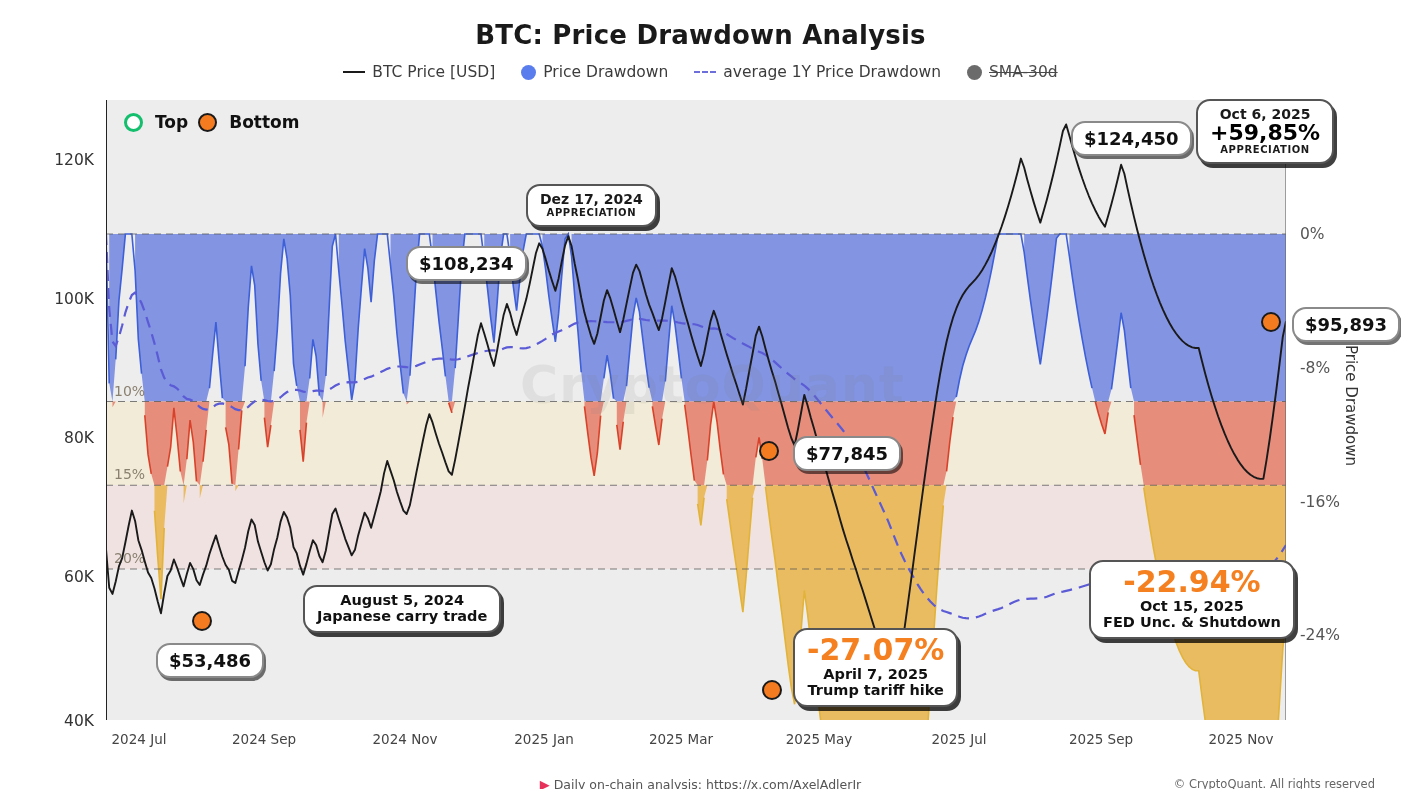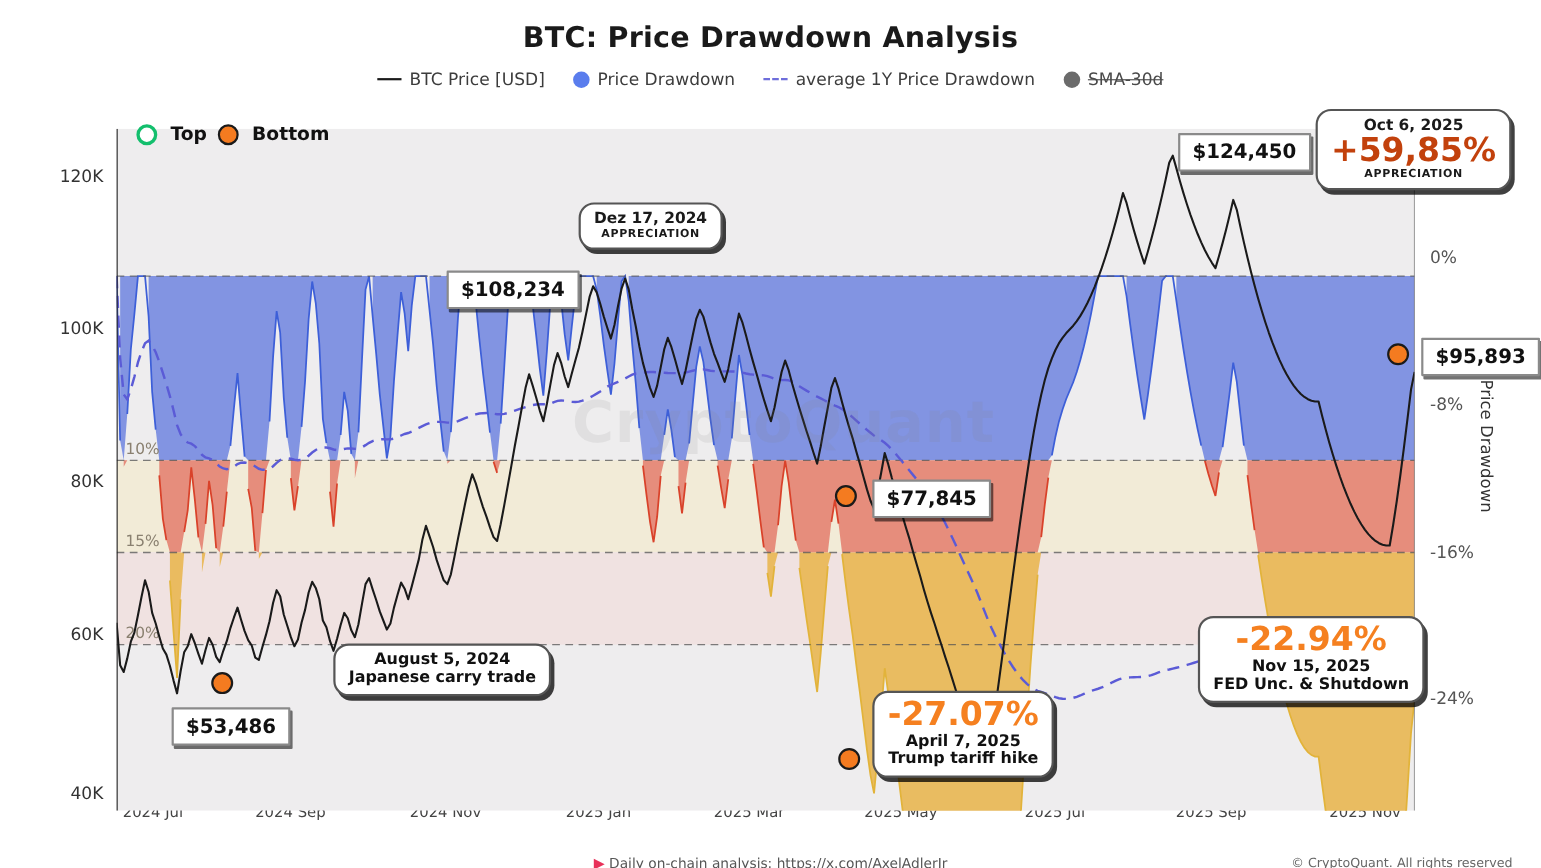"$124,450" .pill { border-radius: 1px -> 14px }
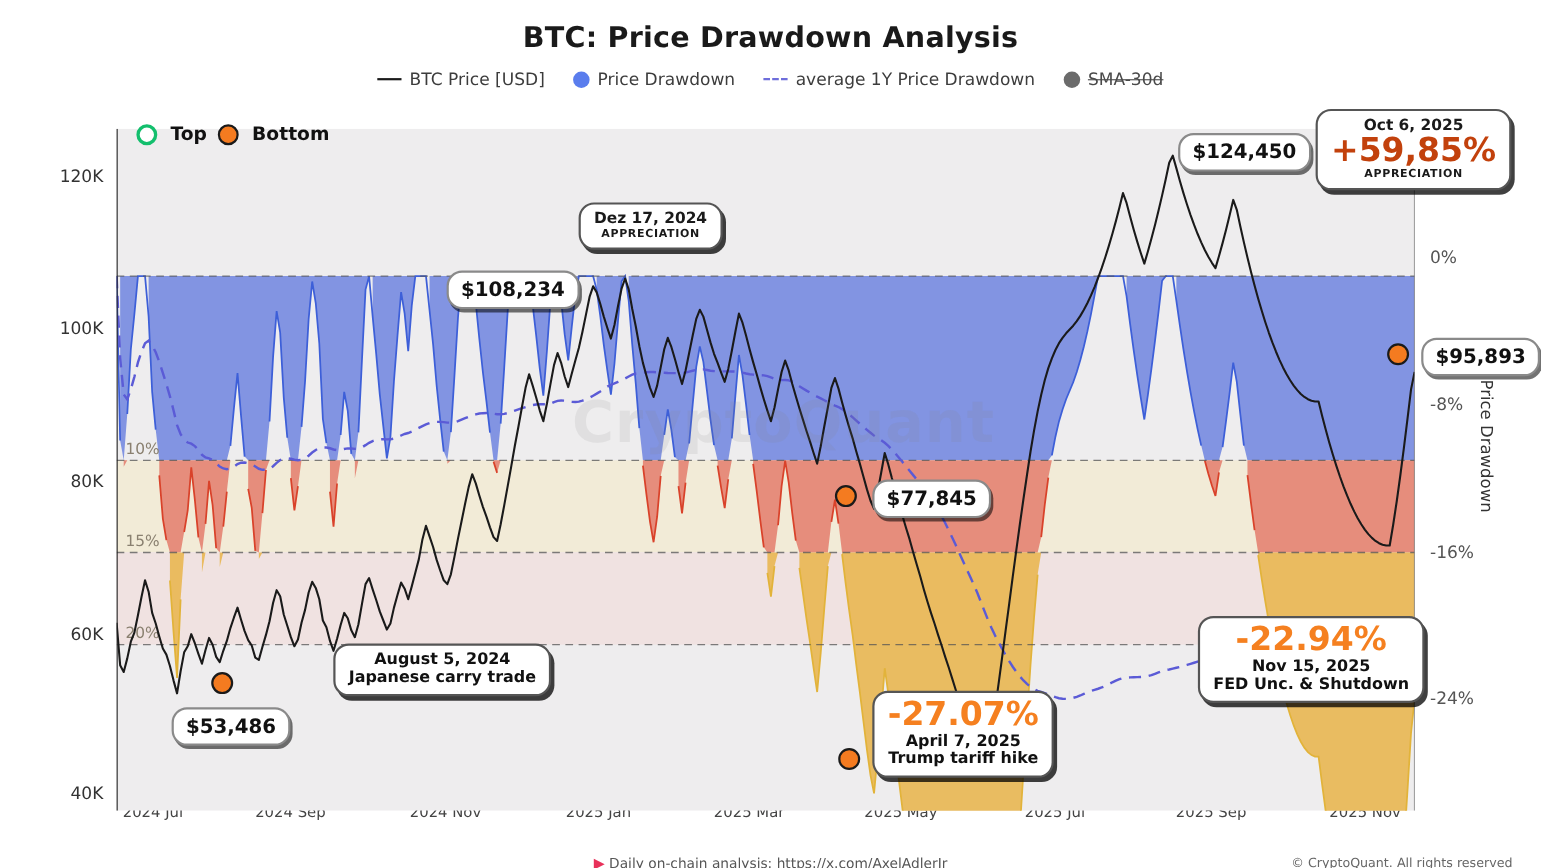"+59,85%" .c-pct-up { color: #c2410c -> #000000; font-size: 30px -> 22px }
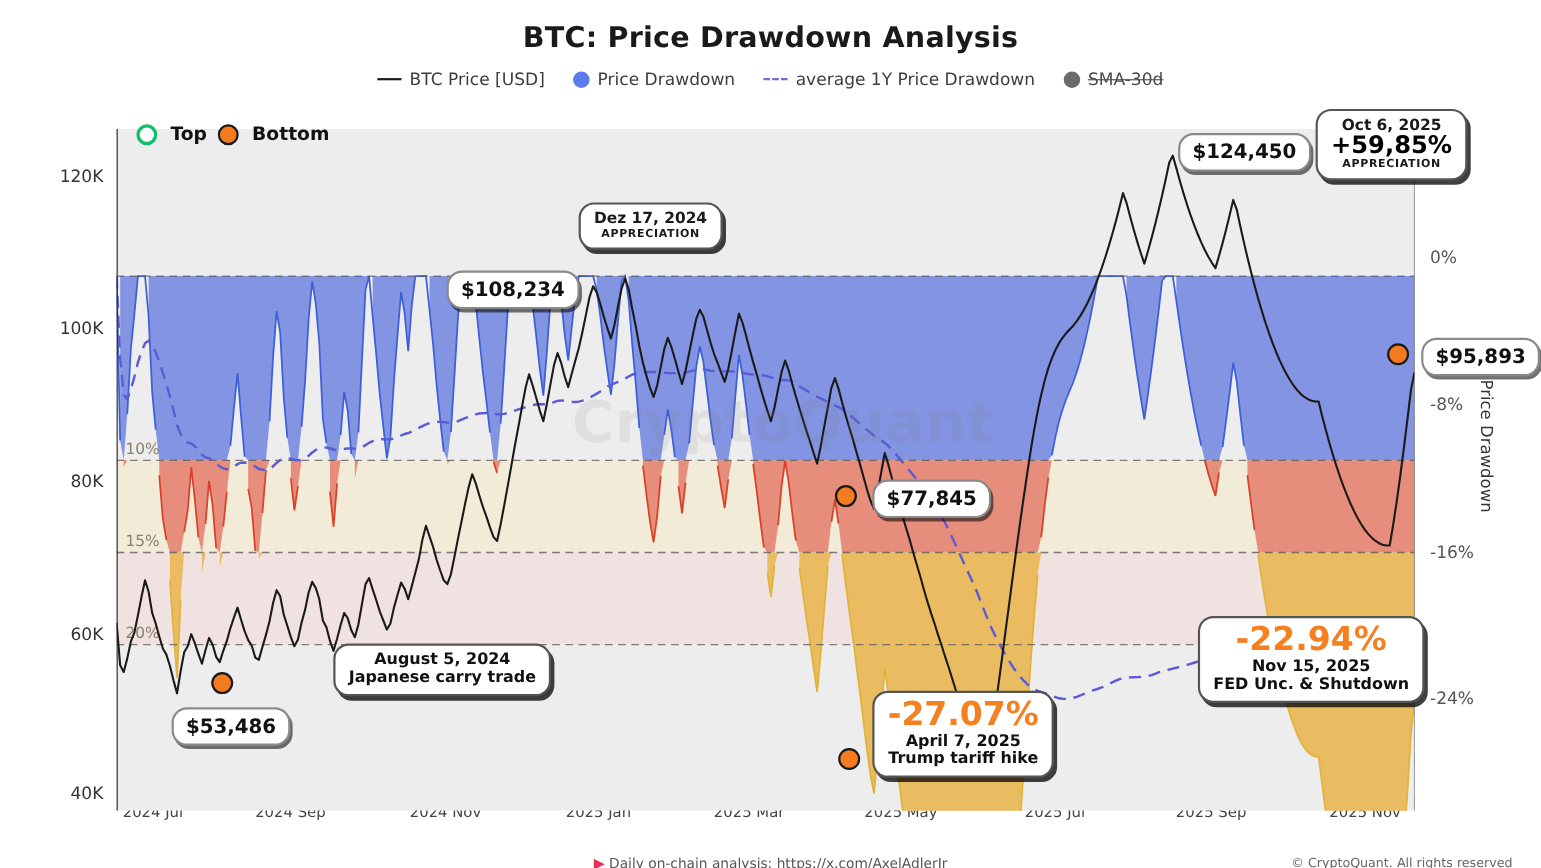"10%" #plot-wrap { top: 117px -> 100px }
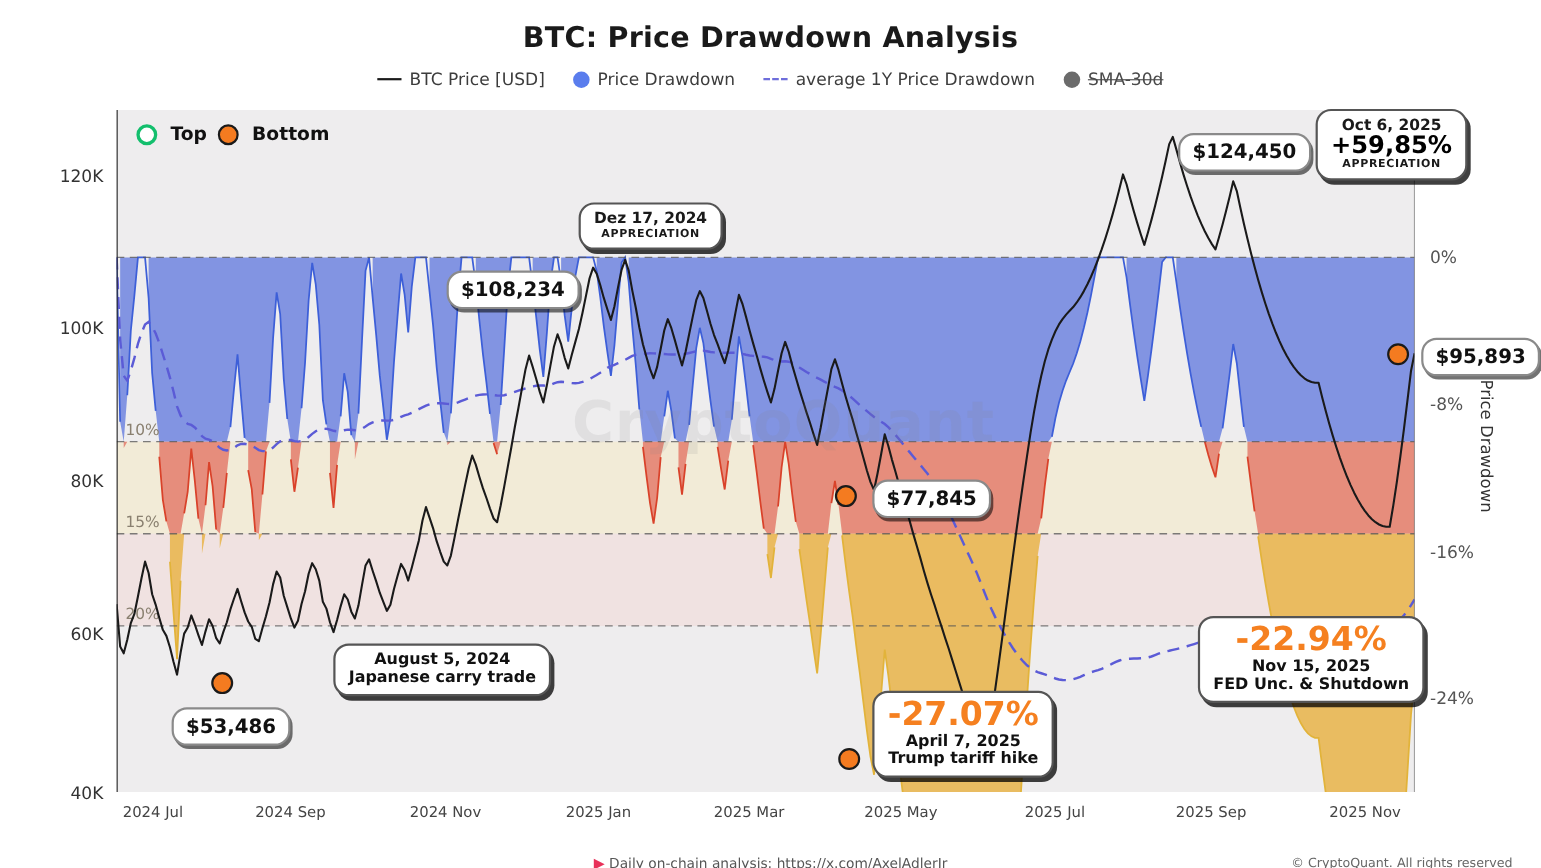"Nov 15, 2025" div.c-sub2 { text: Nov -> Oct }
